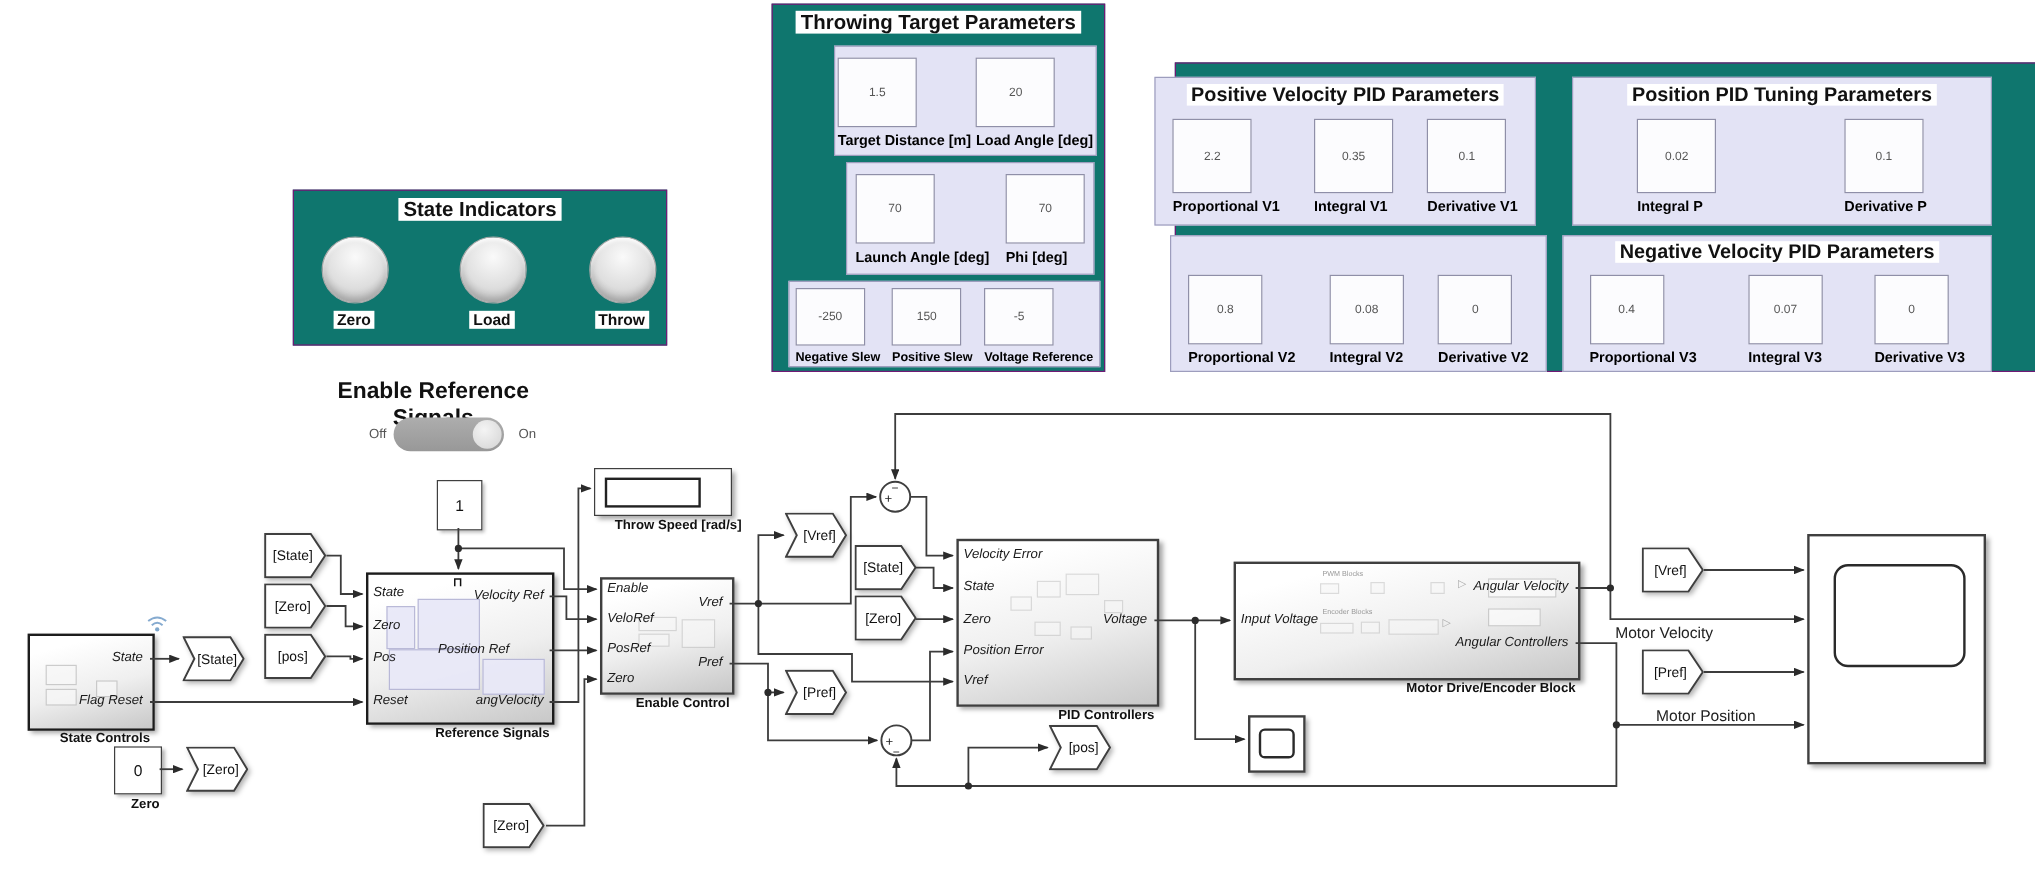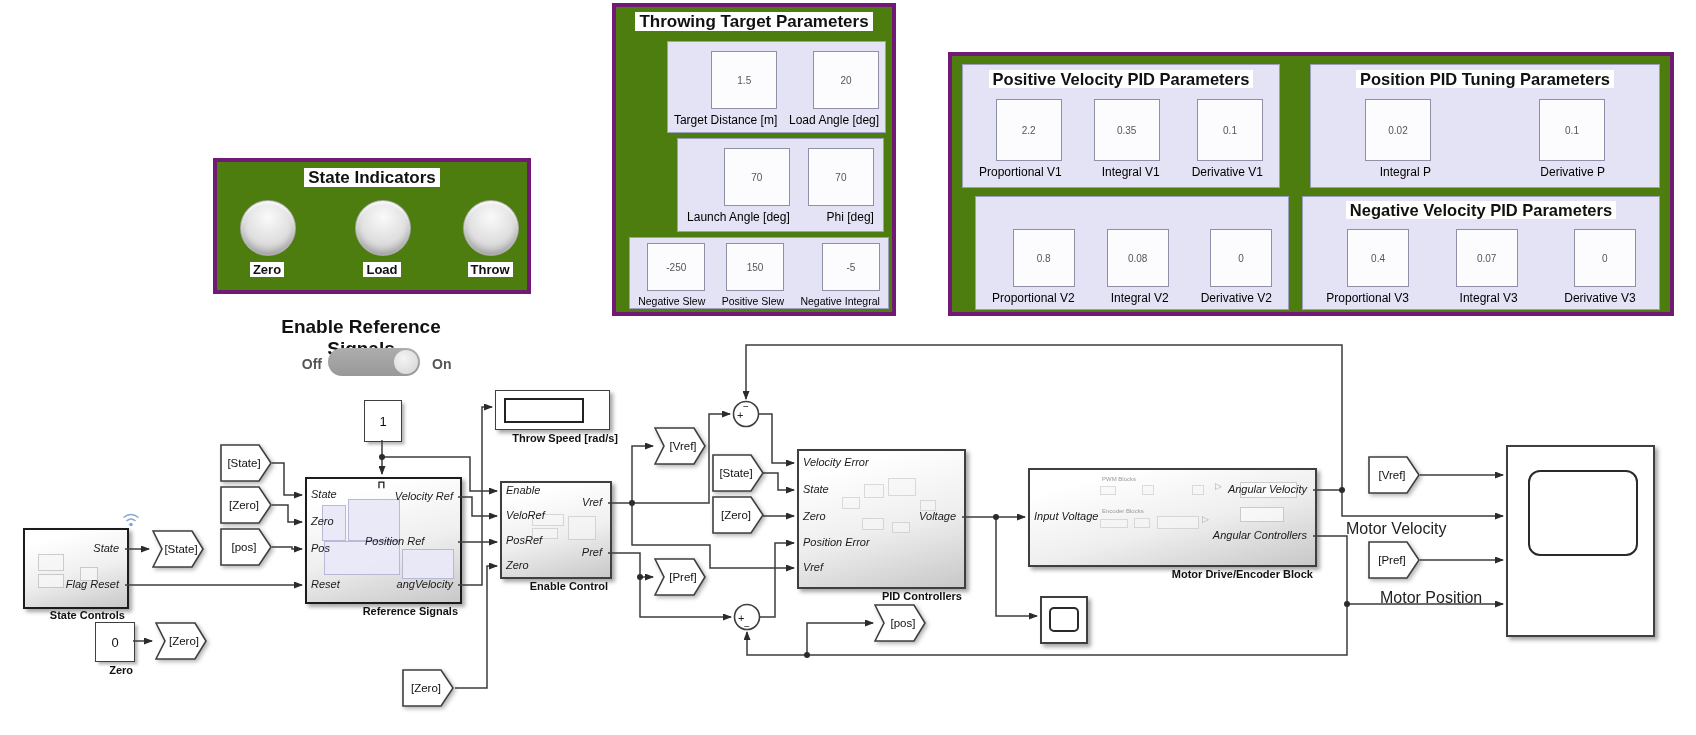"Throwing Target Parameters" .panel-green { background: #4d7c0f -> #0f766e; border: 4px solid #701a75 -> 1px solid #701a75; margin-left: none -> 31px }
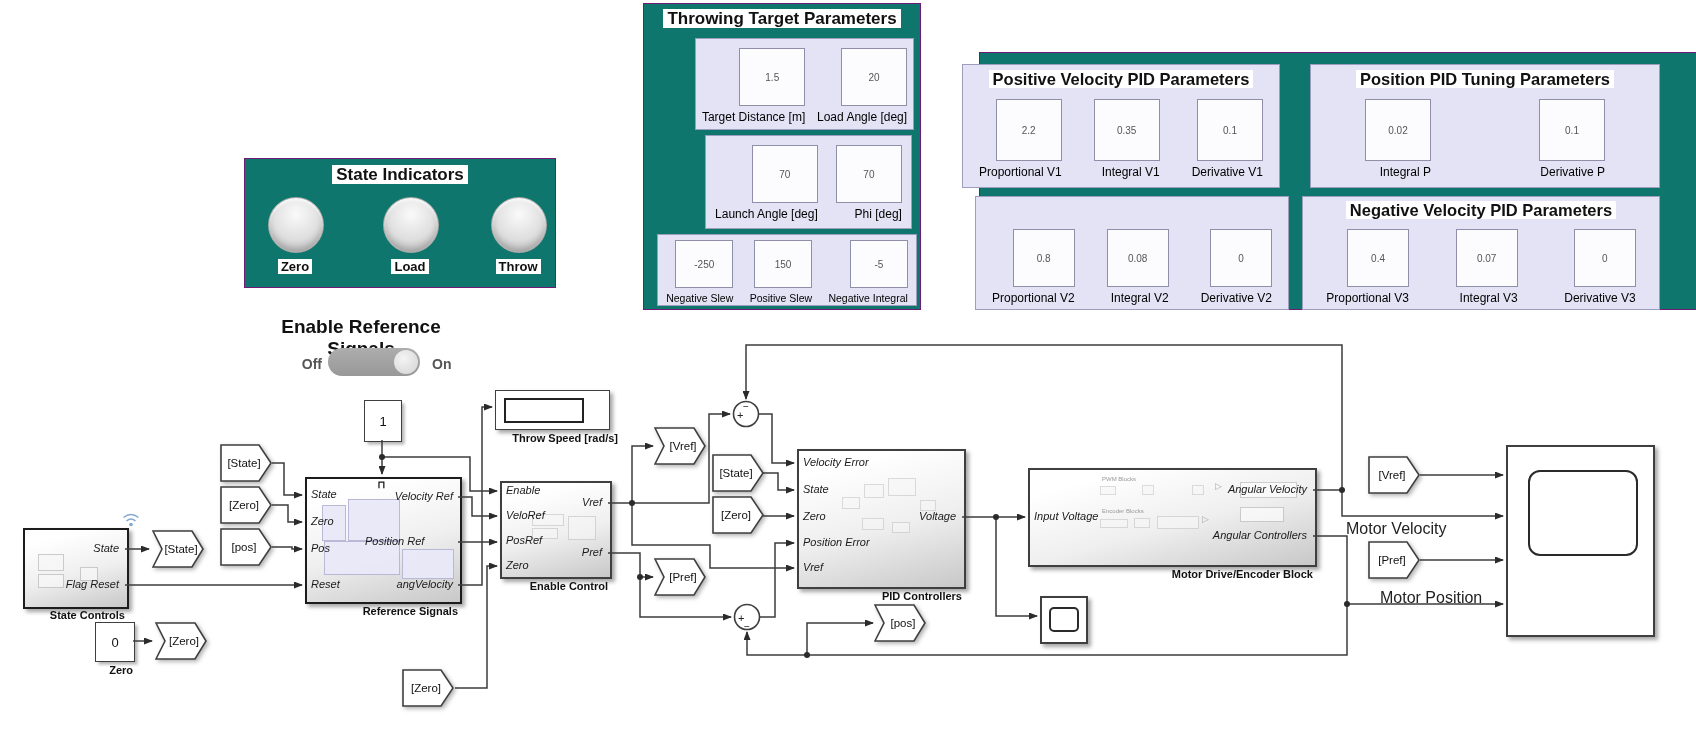"1.5" .col { align-items: flex-end -> flex-start }
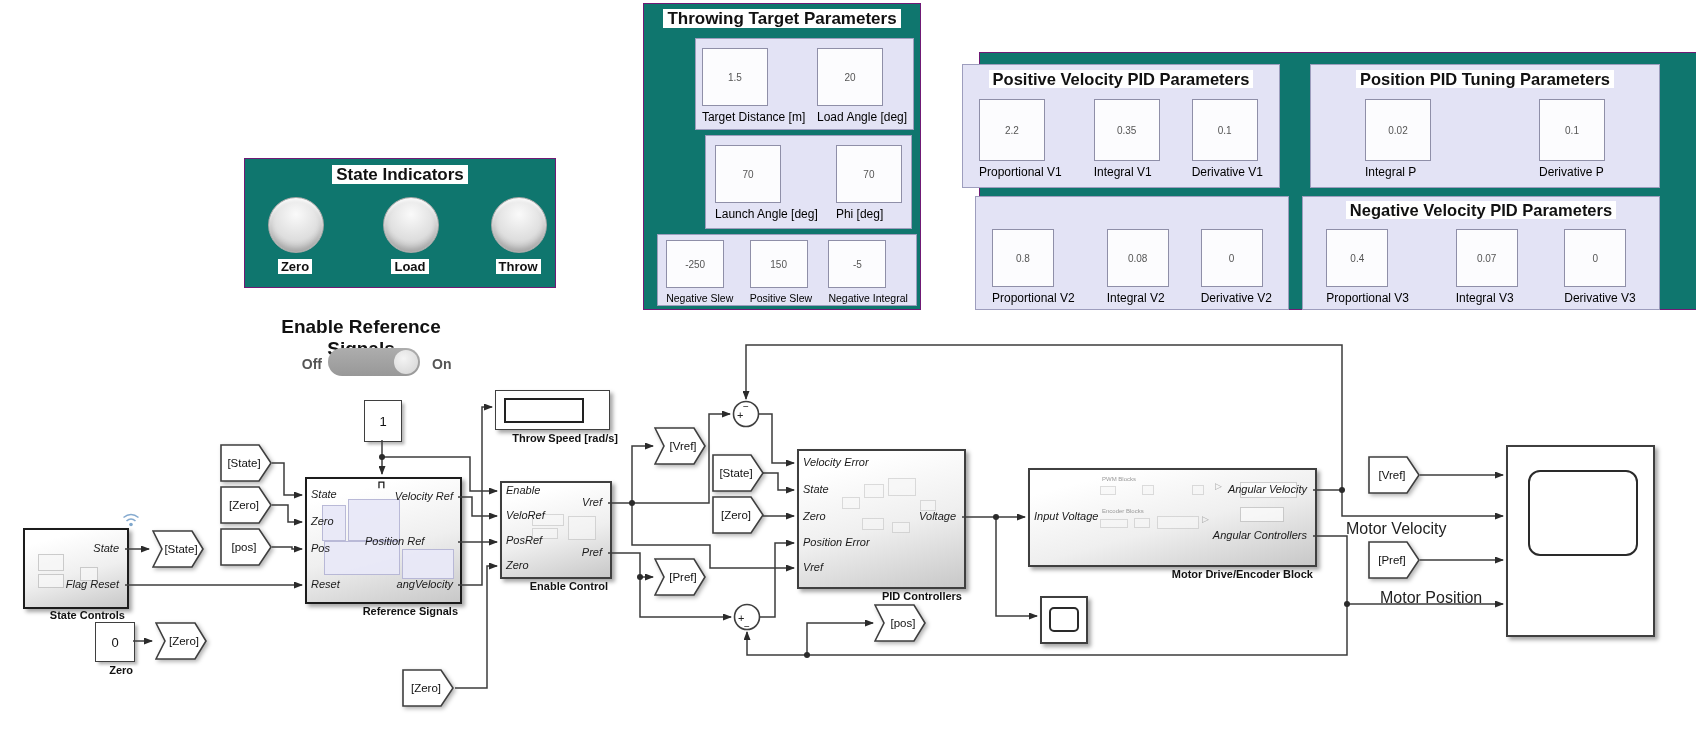"Target Distance [m]" .vlabel { font-weight: none -> bold }
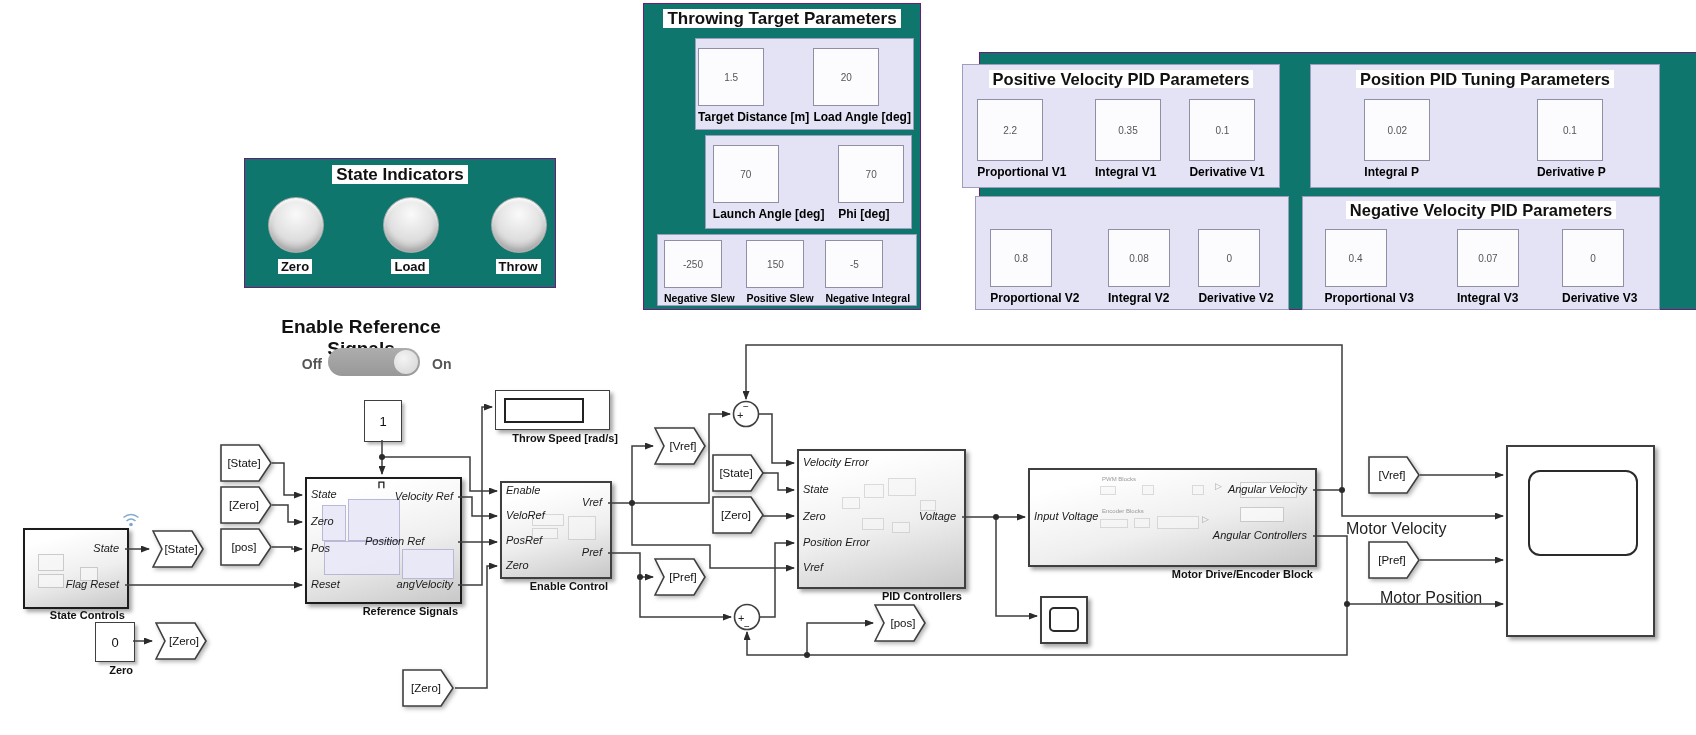"Negative Integral" div.vlabel { text: Negative Integral -> Voltage Reference }
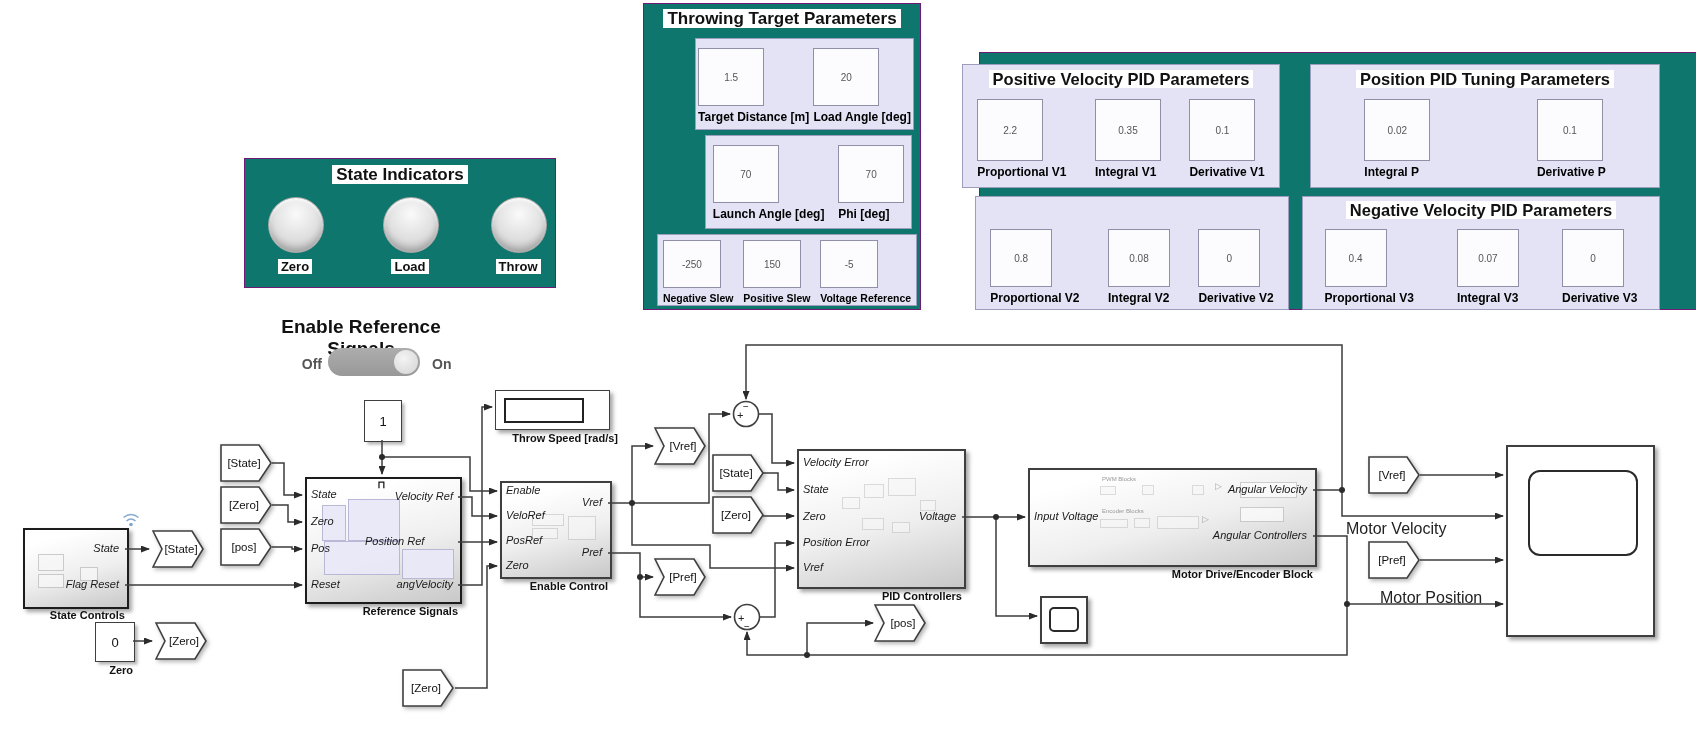"Off" .toggle-label { font-size: 14px -> 11px; font-weight: bold -> none }
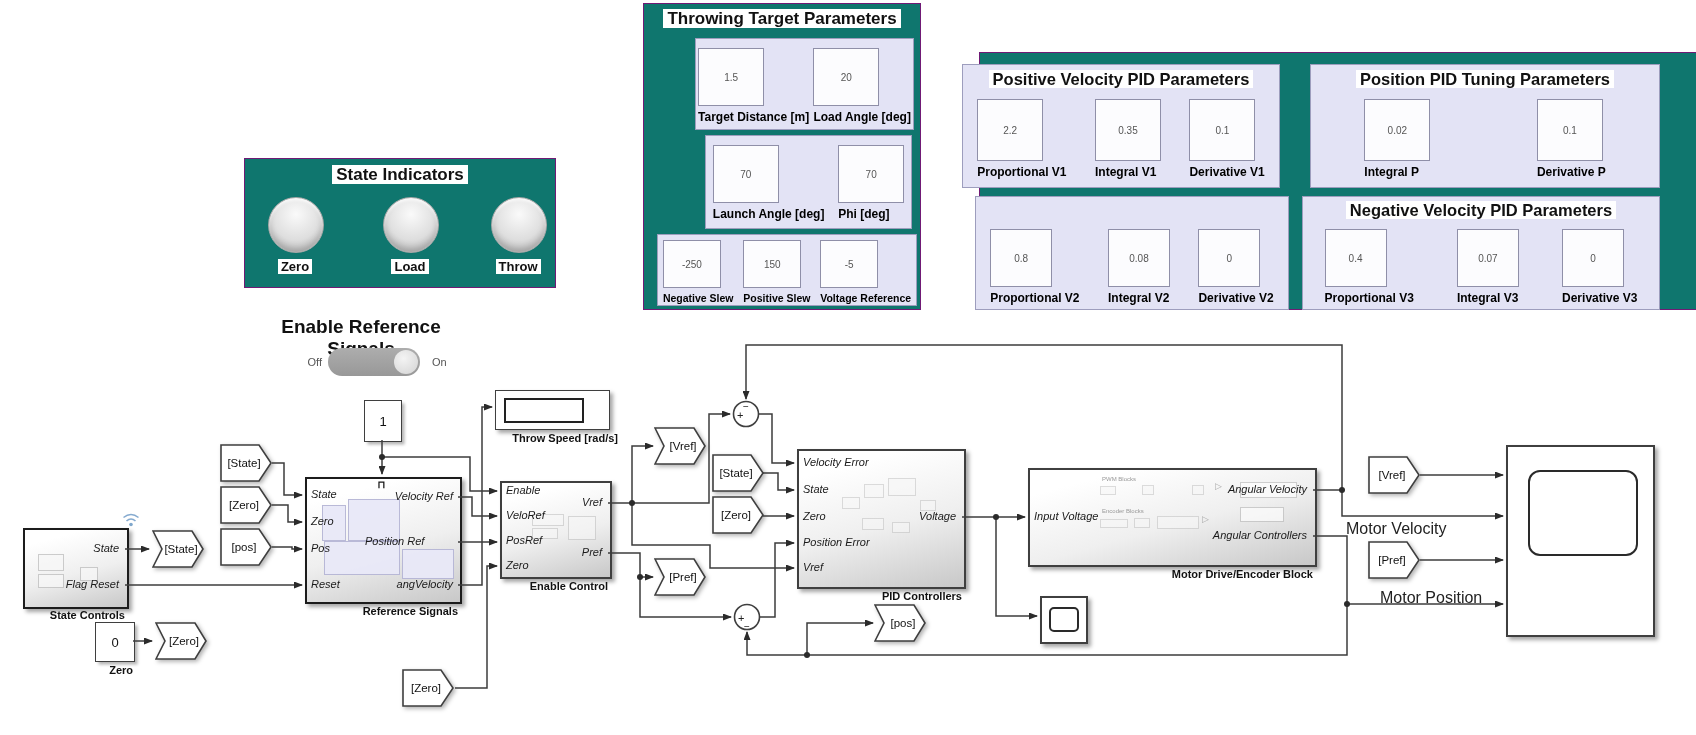"Motor Velocity" .wlabel { font-size: 16px -> 13px }
